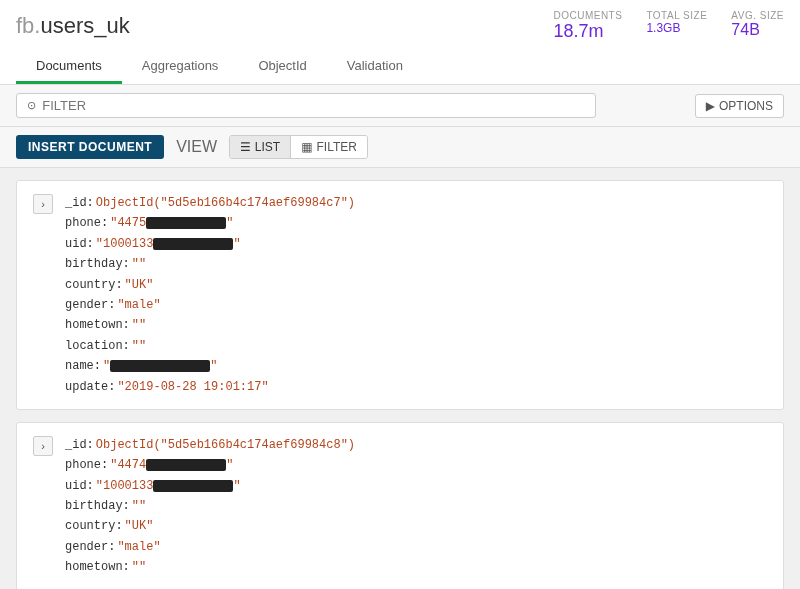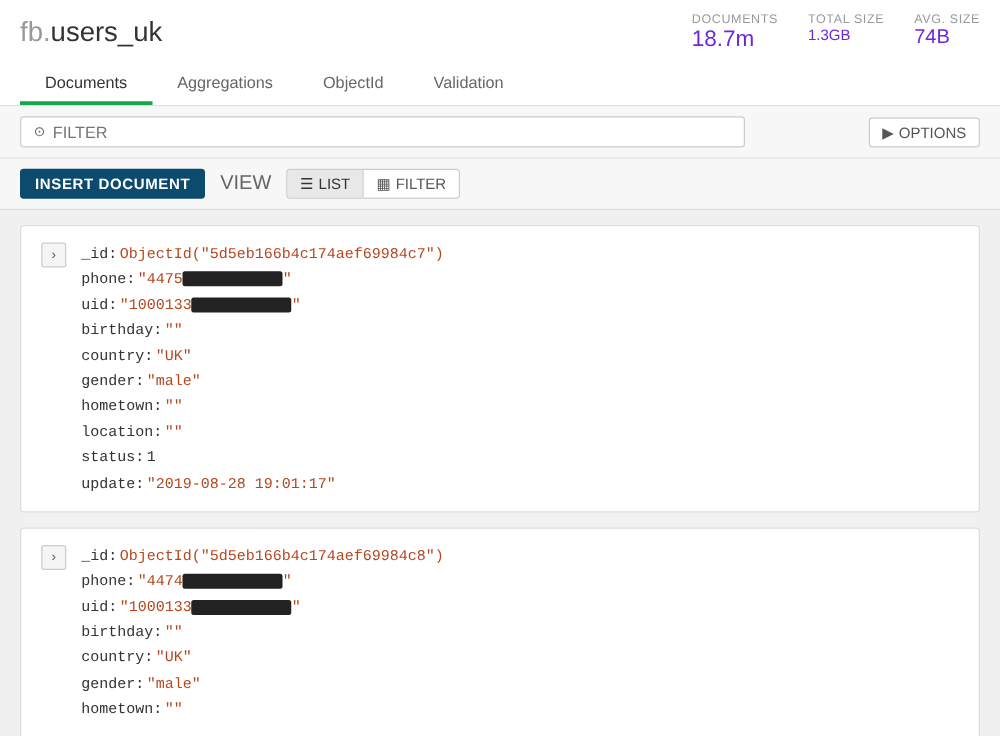"name:" div.field-line { html: none -> <div> <span>name: </span> <span>"<span> </span>"</span> </div> }
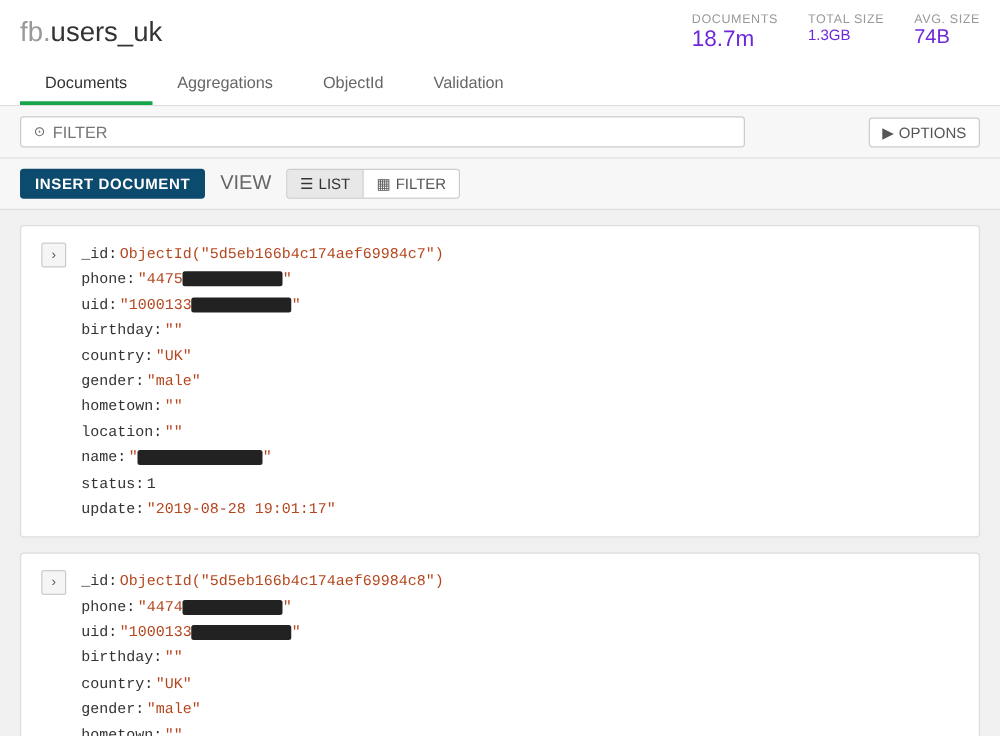"status:" div.field-line { html: <div> <span>status: </span> <span>1</span> </div> -> none }
